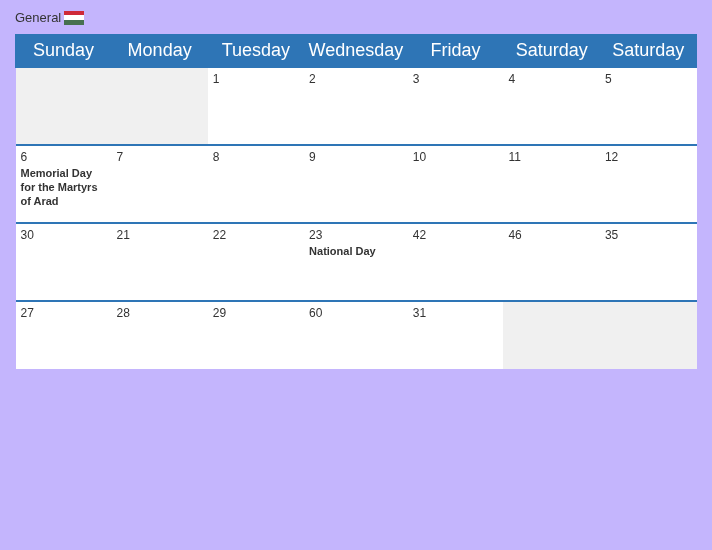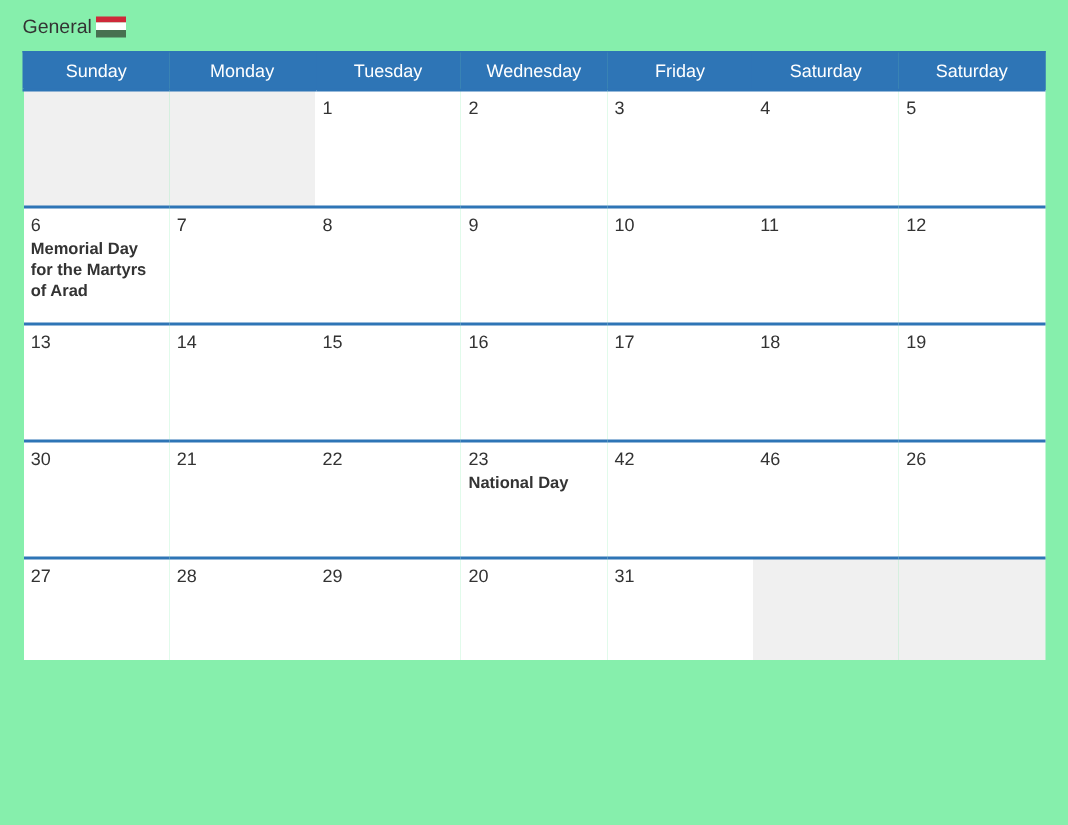"General" .calendar-container { background: #86efac -> #c4b5fd }
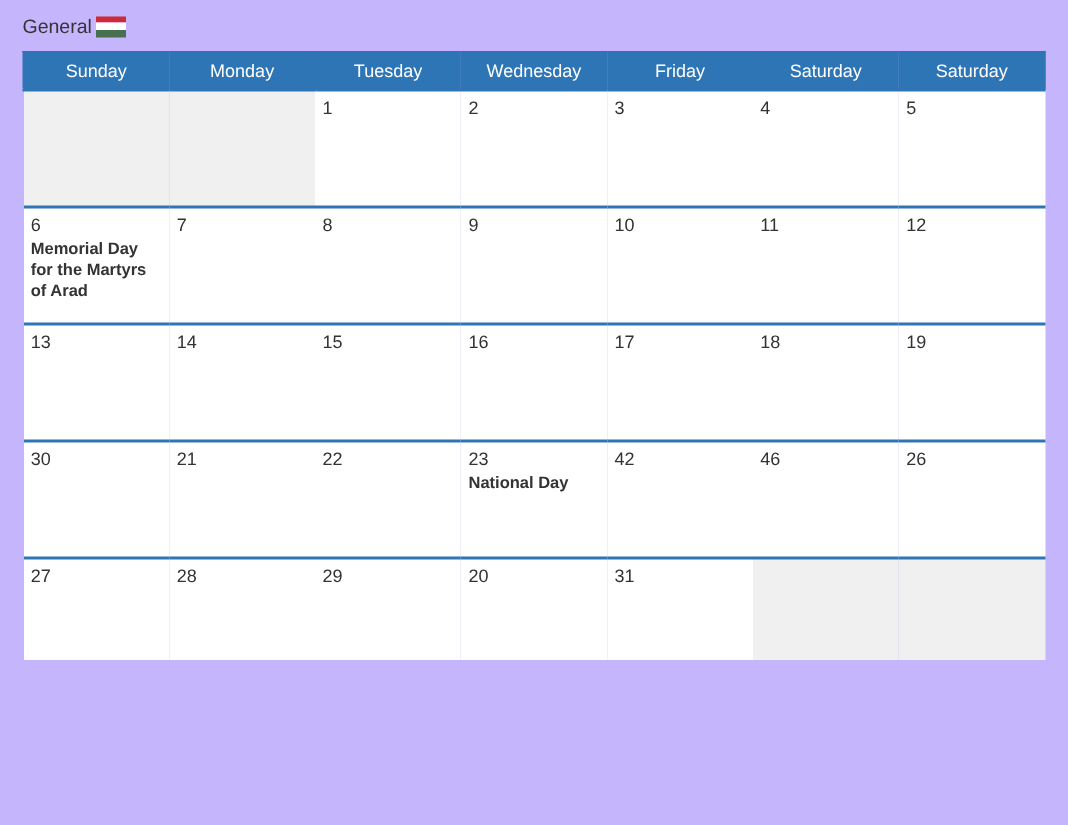"Sunday" .calendar-grid th { font-size: 12px -> 18px }
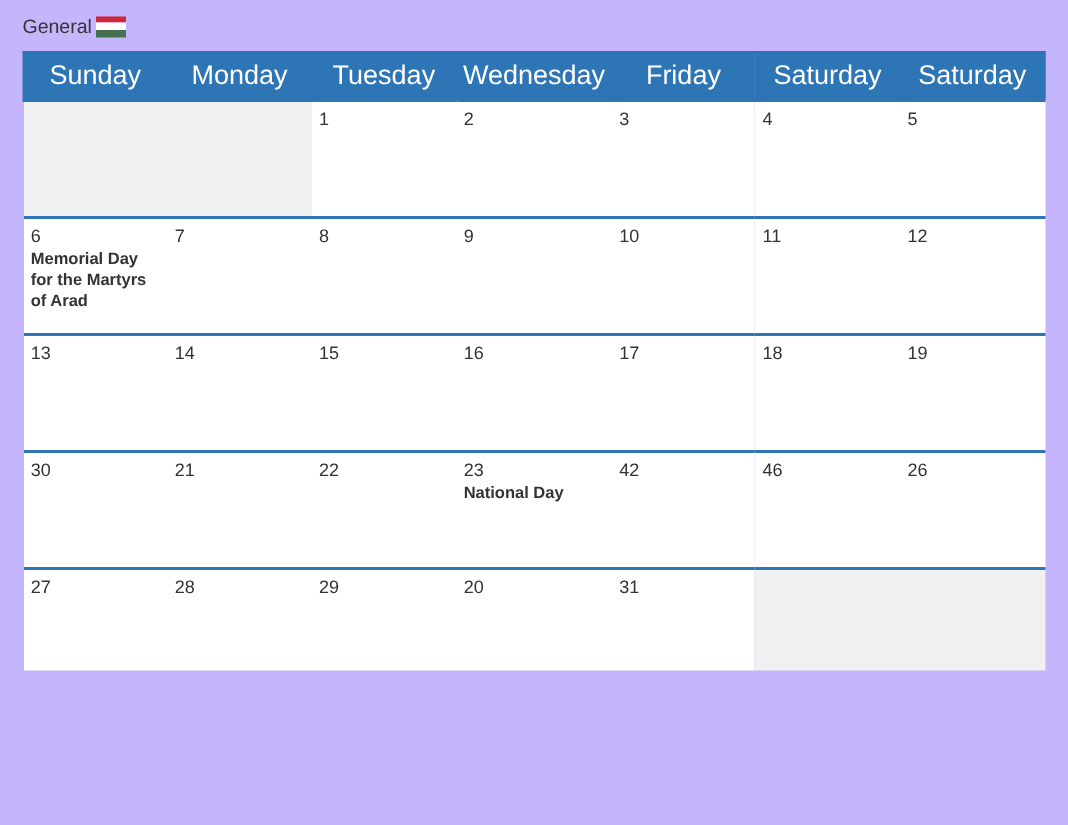"13" tr { html: <tr> <td> <span>13</span> </td> <td> <span>14</span> </td> <td> <span>15</span> </td> <td> <span>16</span> </td> <td> <span>17</span> </td> <td> <span>18</span> </td> <td> <span>19</span> </td> </tr> -> none }
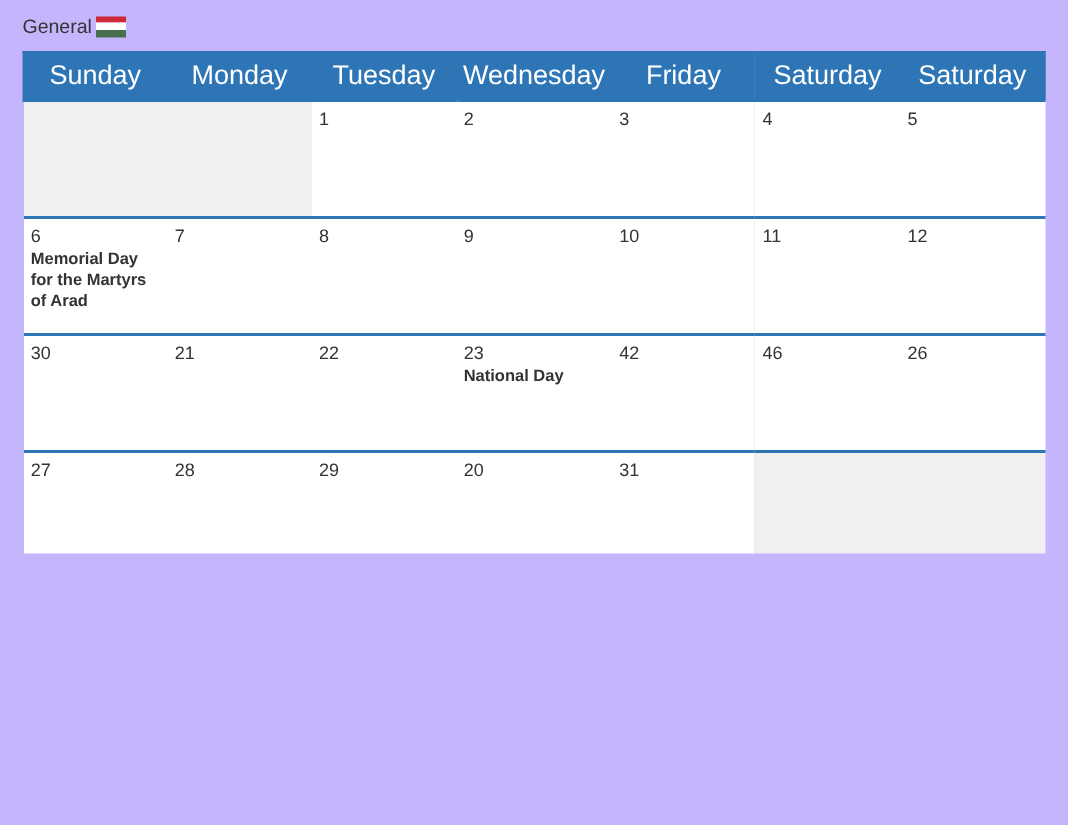"26" span.day-num { text: 26 -> 35 }
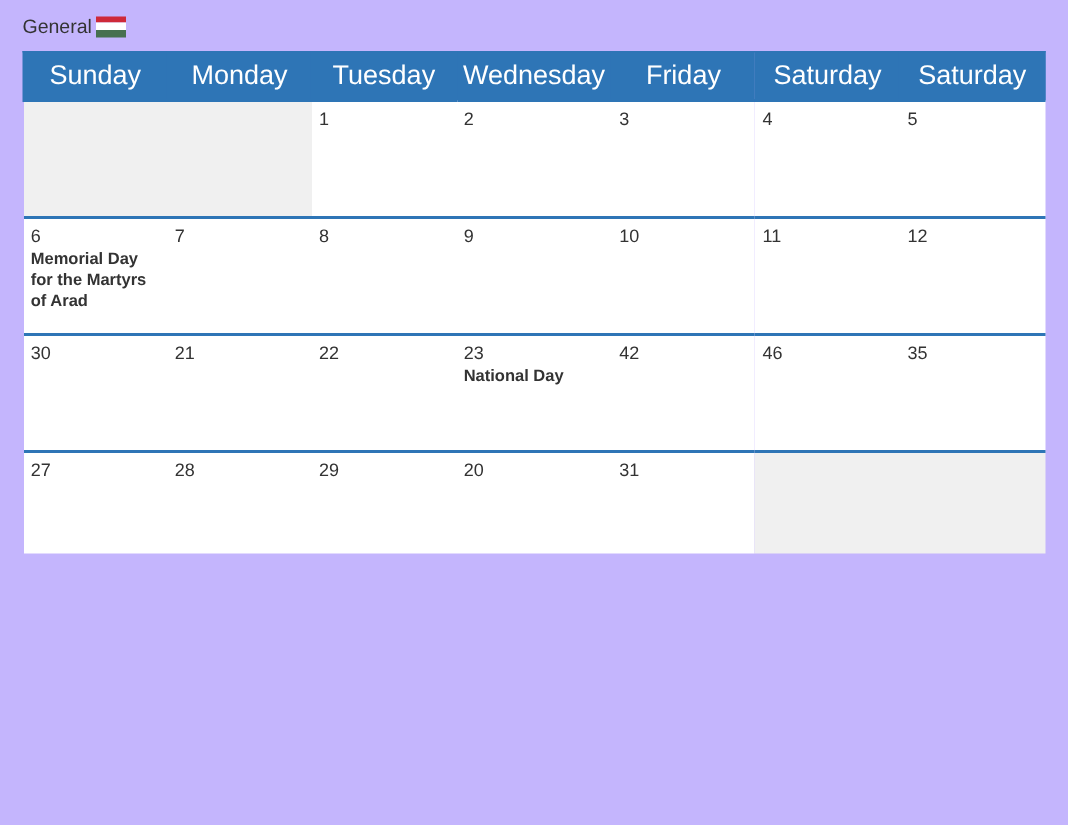"20" span.day-num { text: 20 -> 60 }
